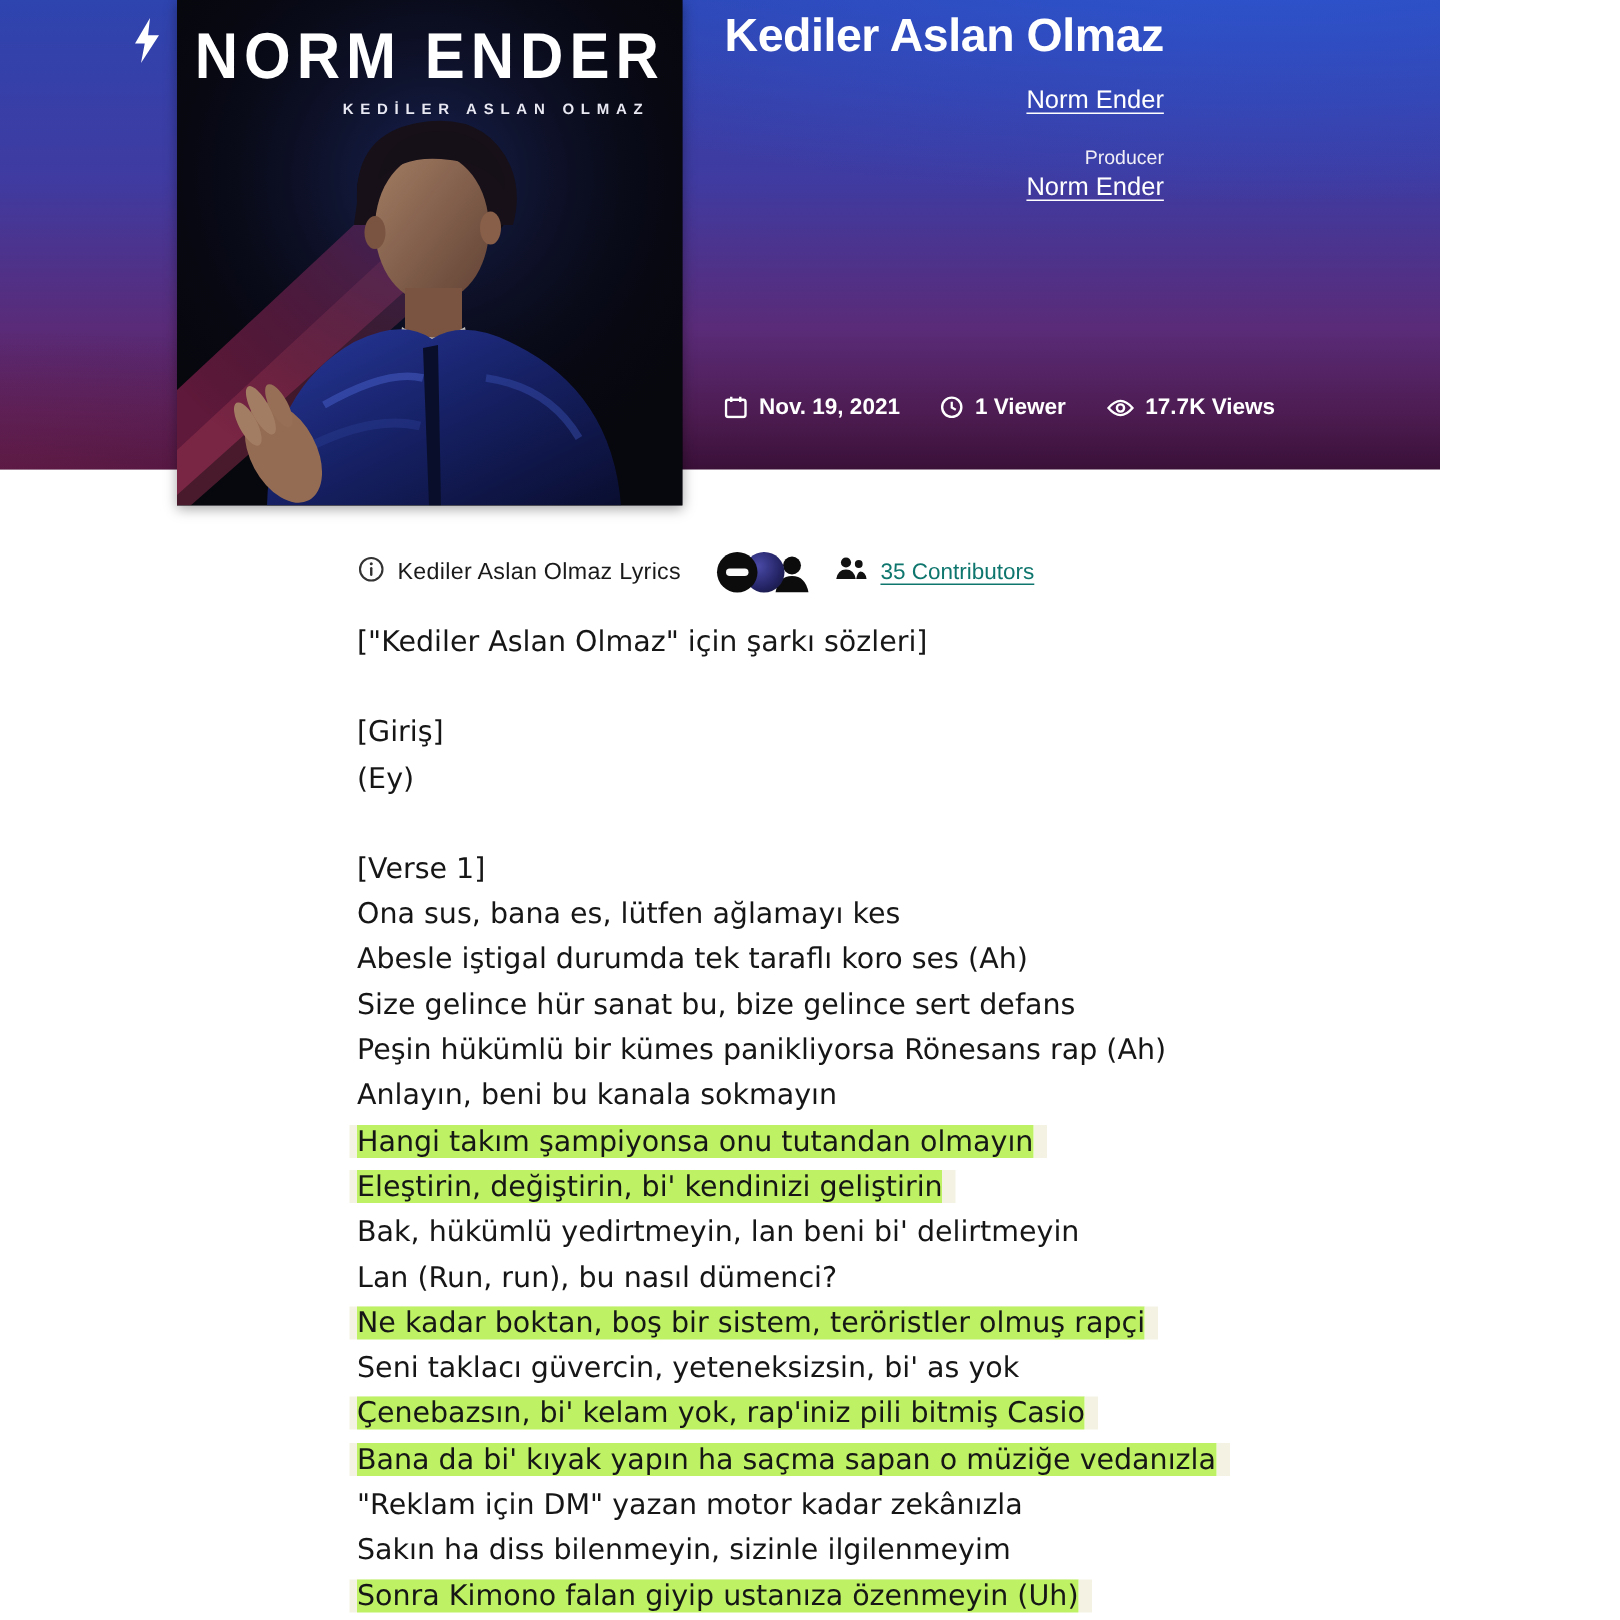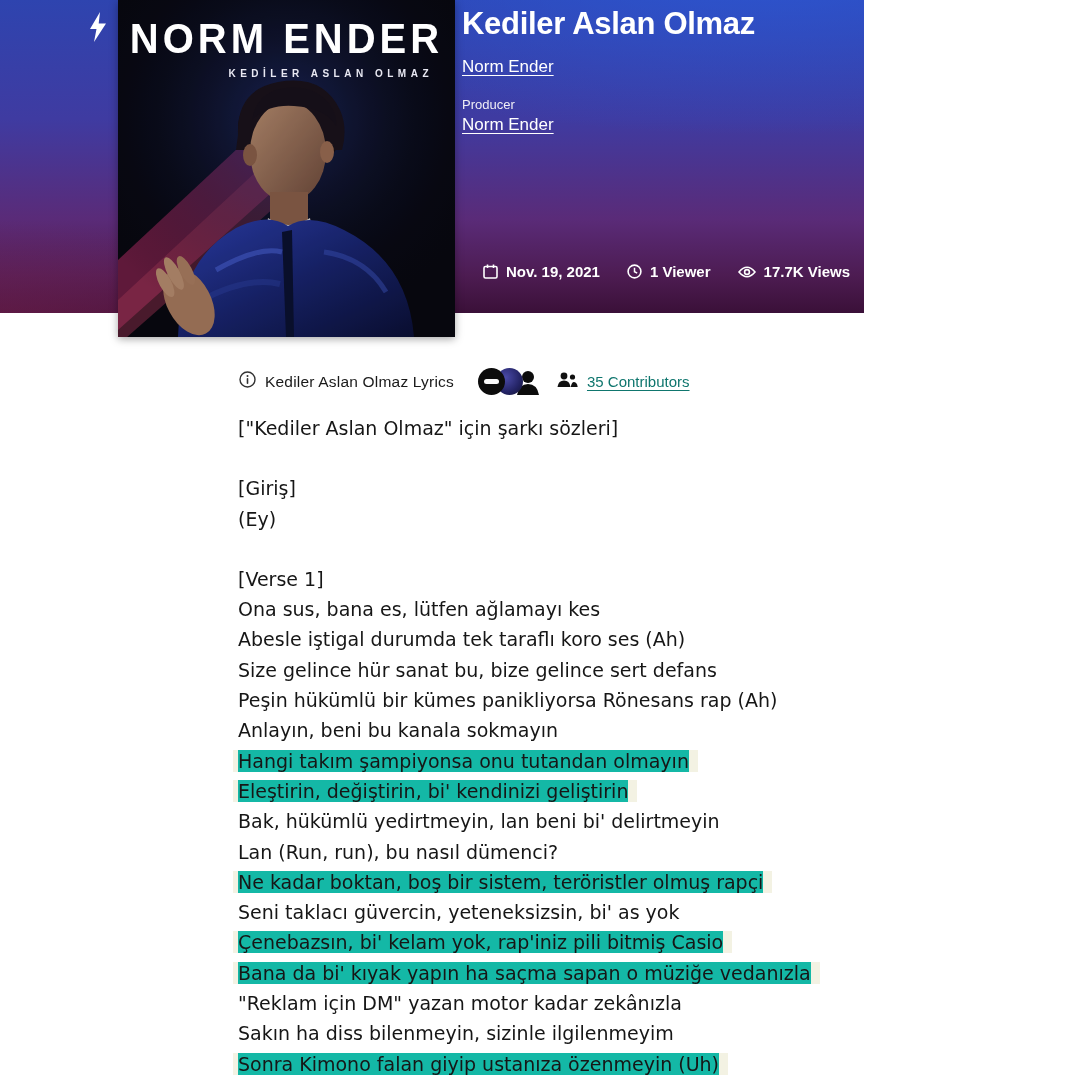"NORM ENDER" .hero { width: 864px -> 960px }
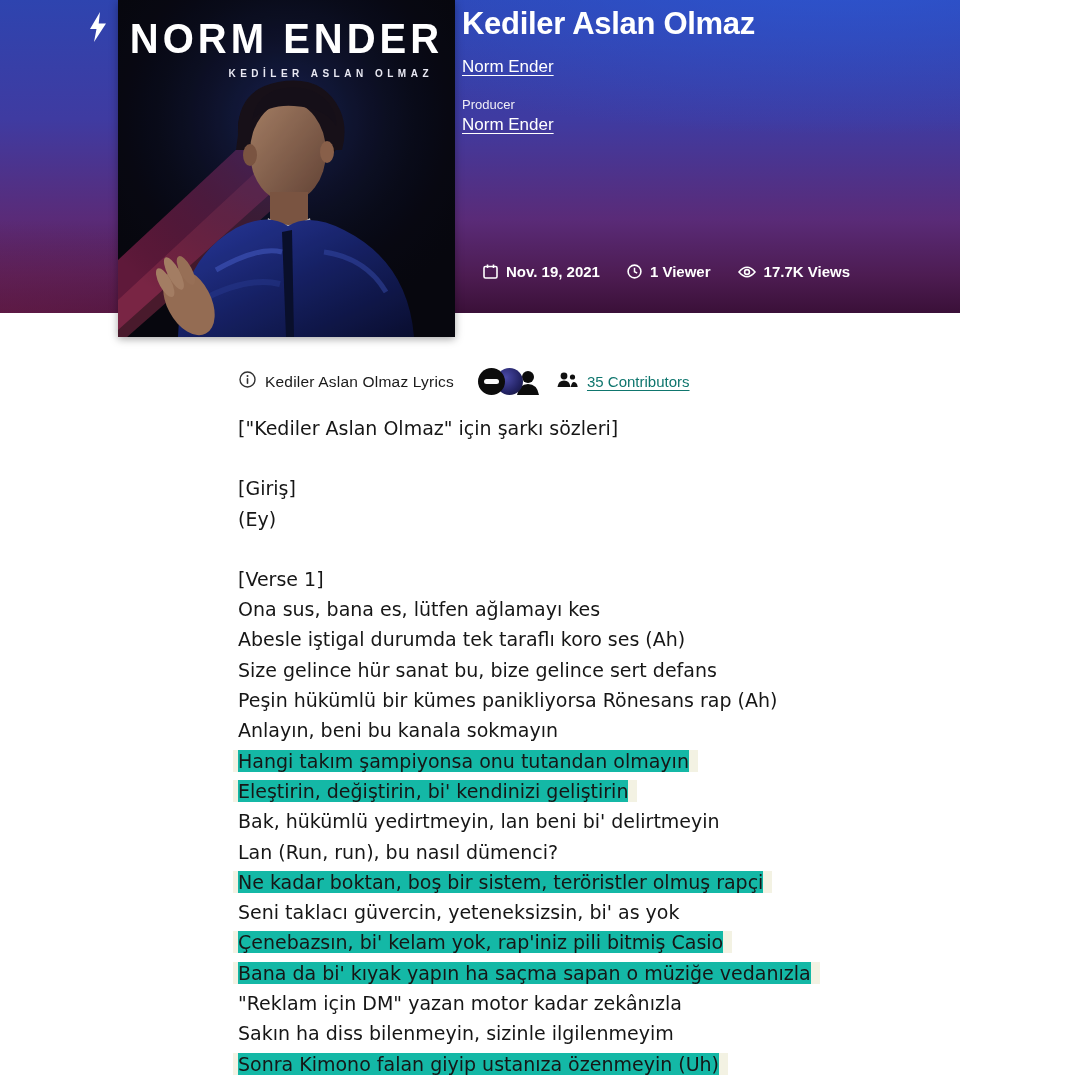"Kediler Aslan Olmaz" .hero-right { left: 462px -> 483px; text-align: none -> right }
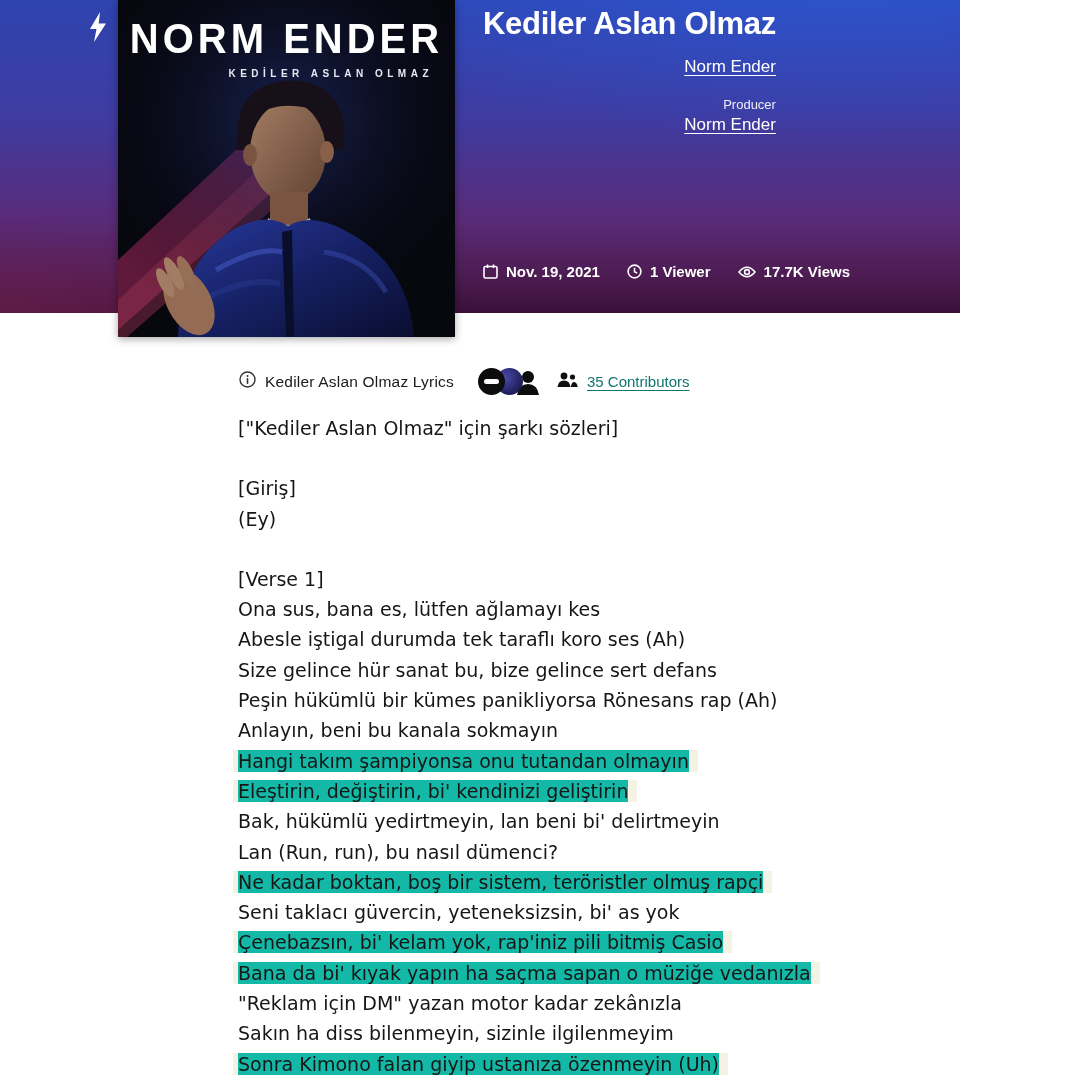"Hangi takım şampiyonsa onu tutandan" .lt.hl { background: #14b8a6 -> #bef264 }
